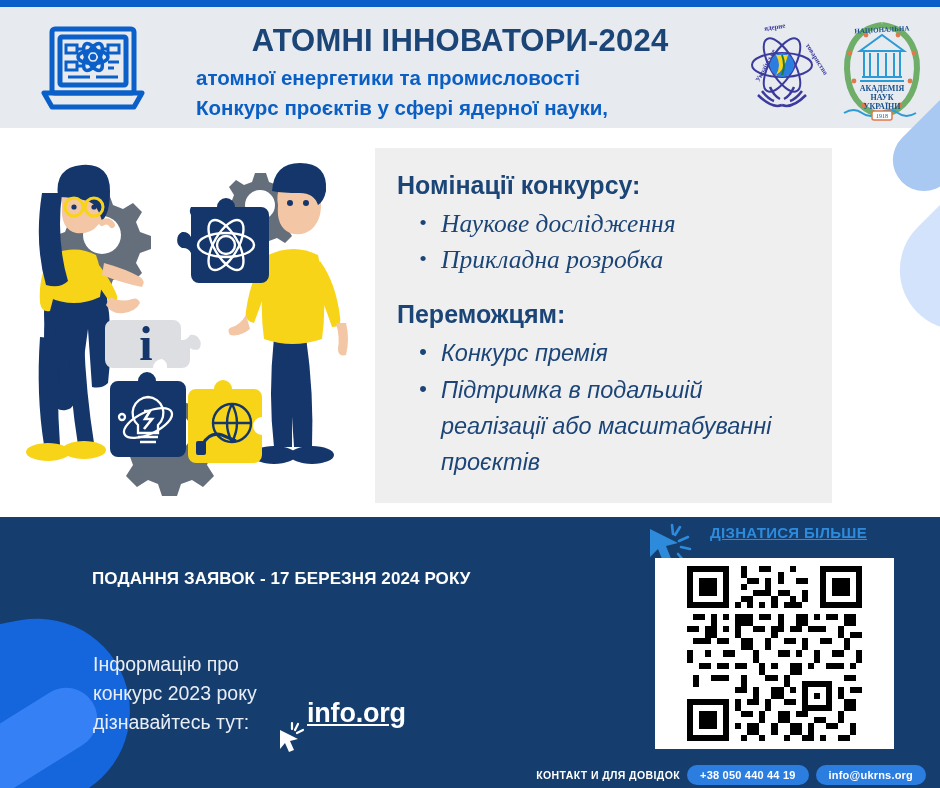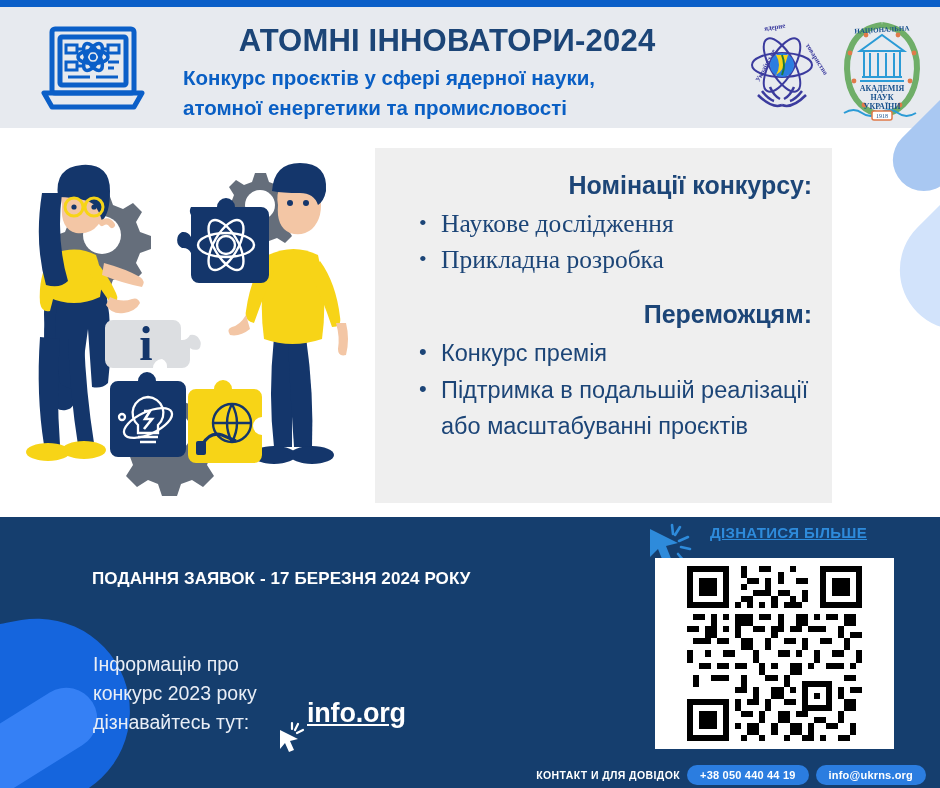"АТОМНІ ІННОВАТОРИ-2024" .header-text { left: 177px -> 190px }
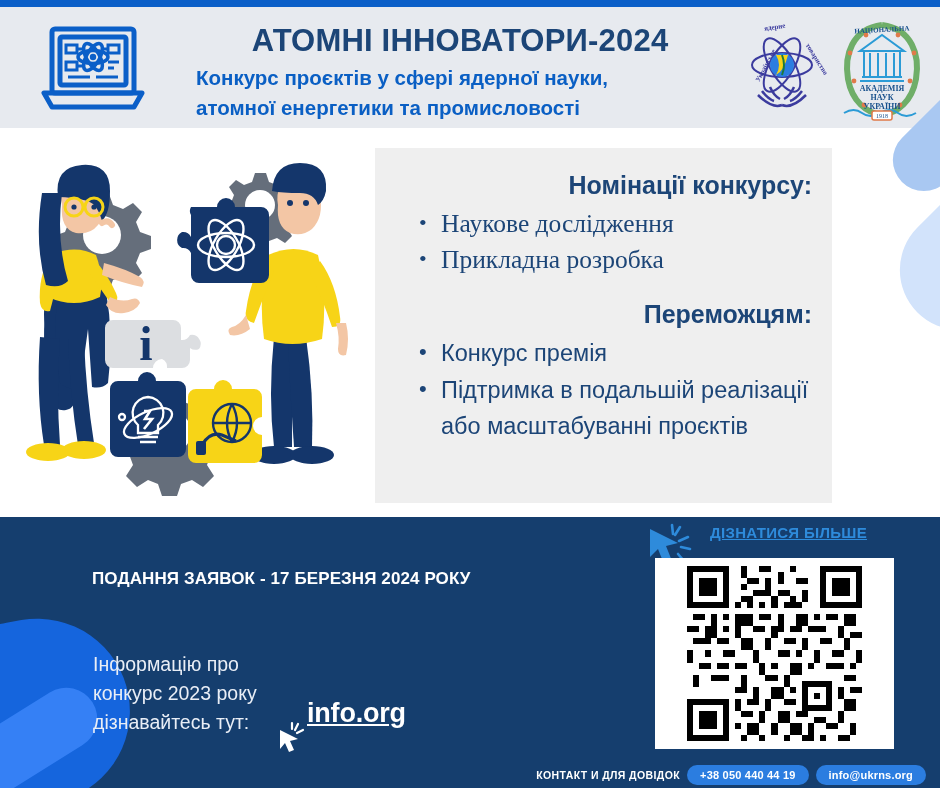"Конкурс проєктів у сфері ядерної" p.poster-subtitle { order: before "атомної енергетики та промисловості" -> after "атомної енергетики та промисловості" }
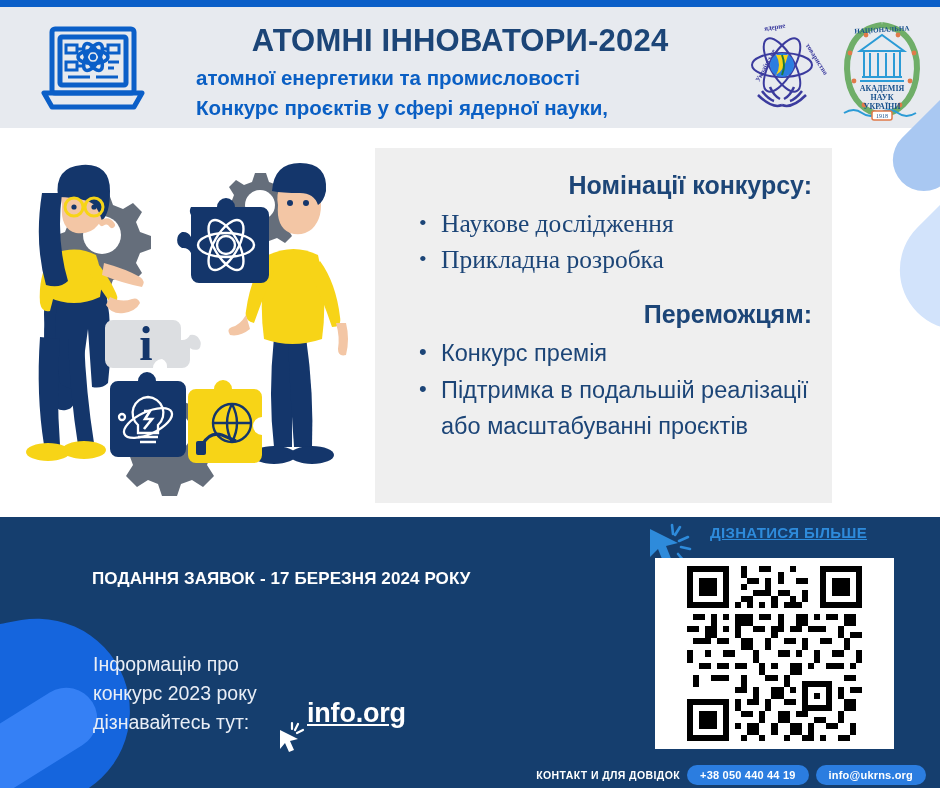"Номінації конкурсу:" .panel-heading { text-align: right -> none }
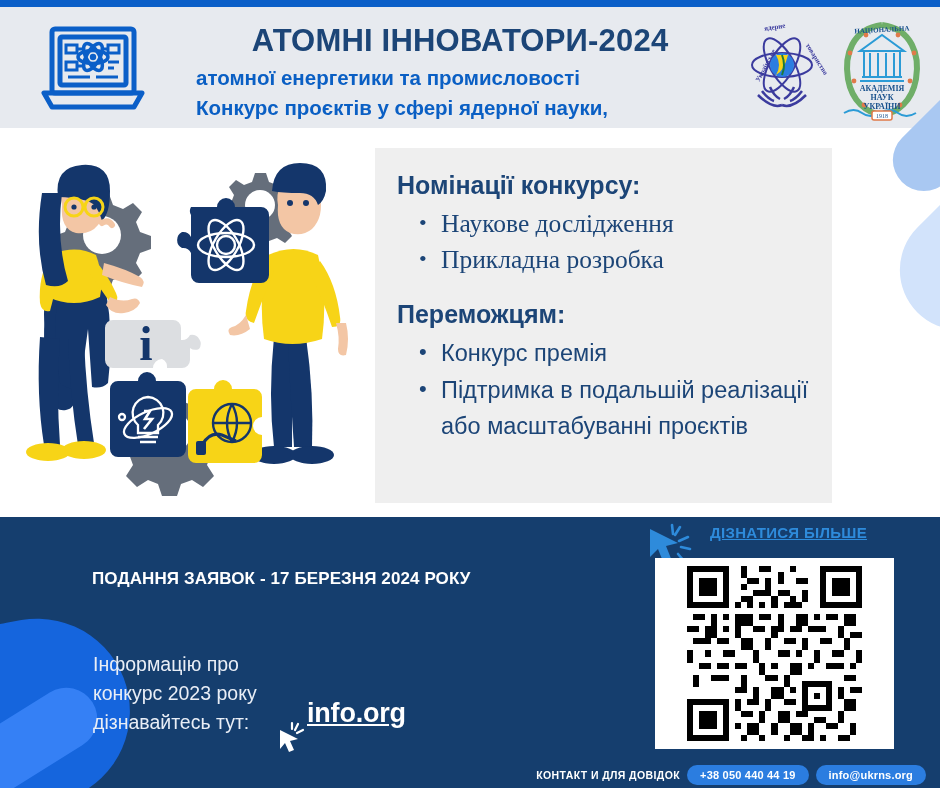"Наукове дослідження" .panel-list { font-style: none -> italic }
